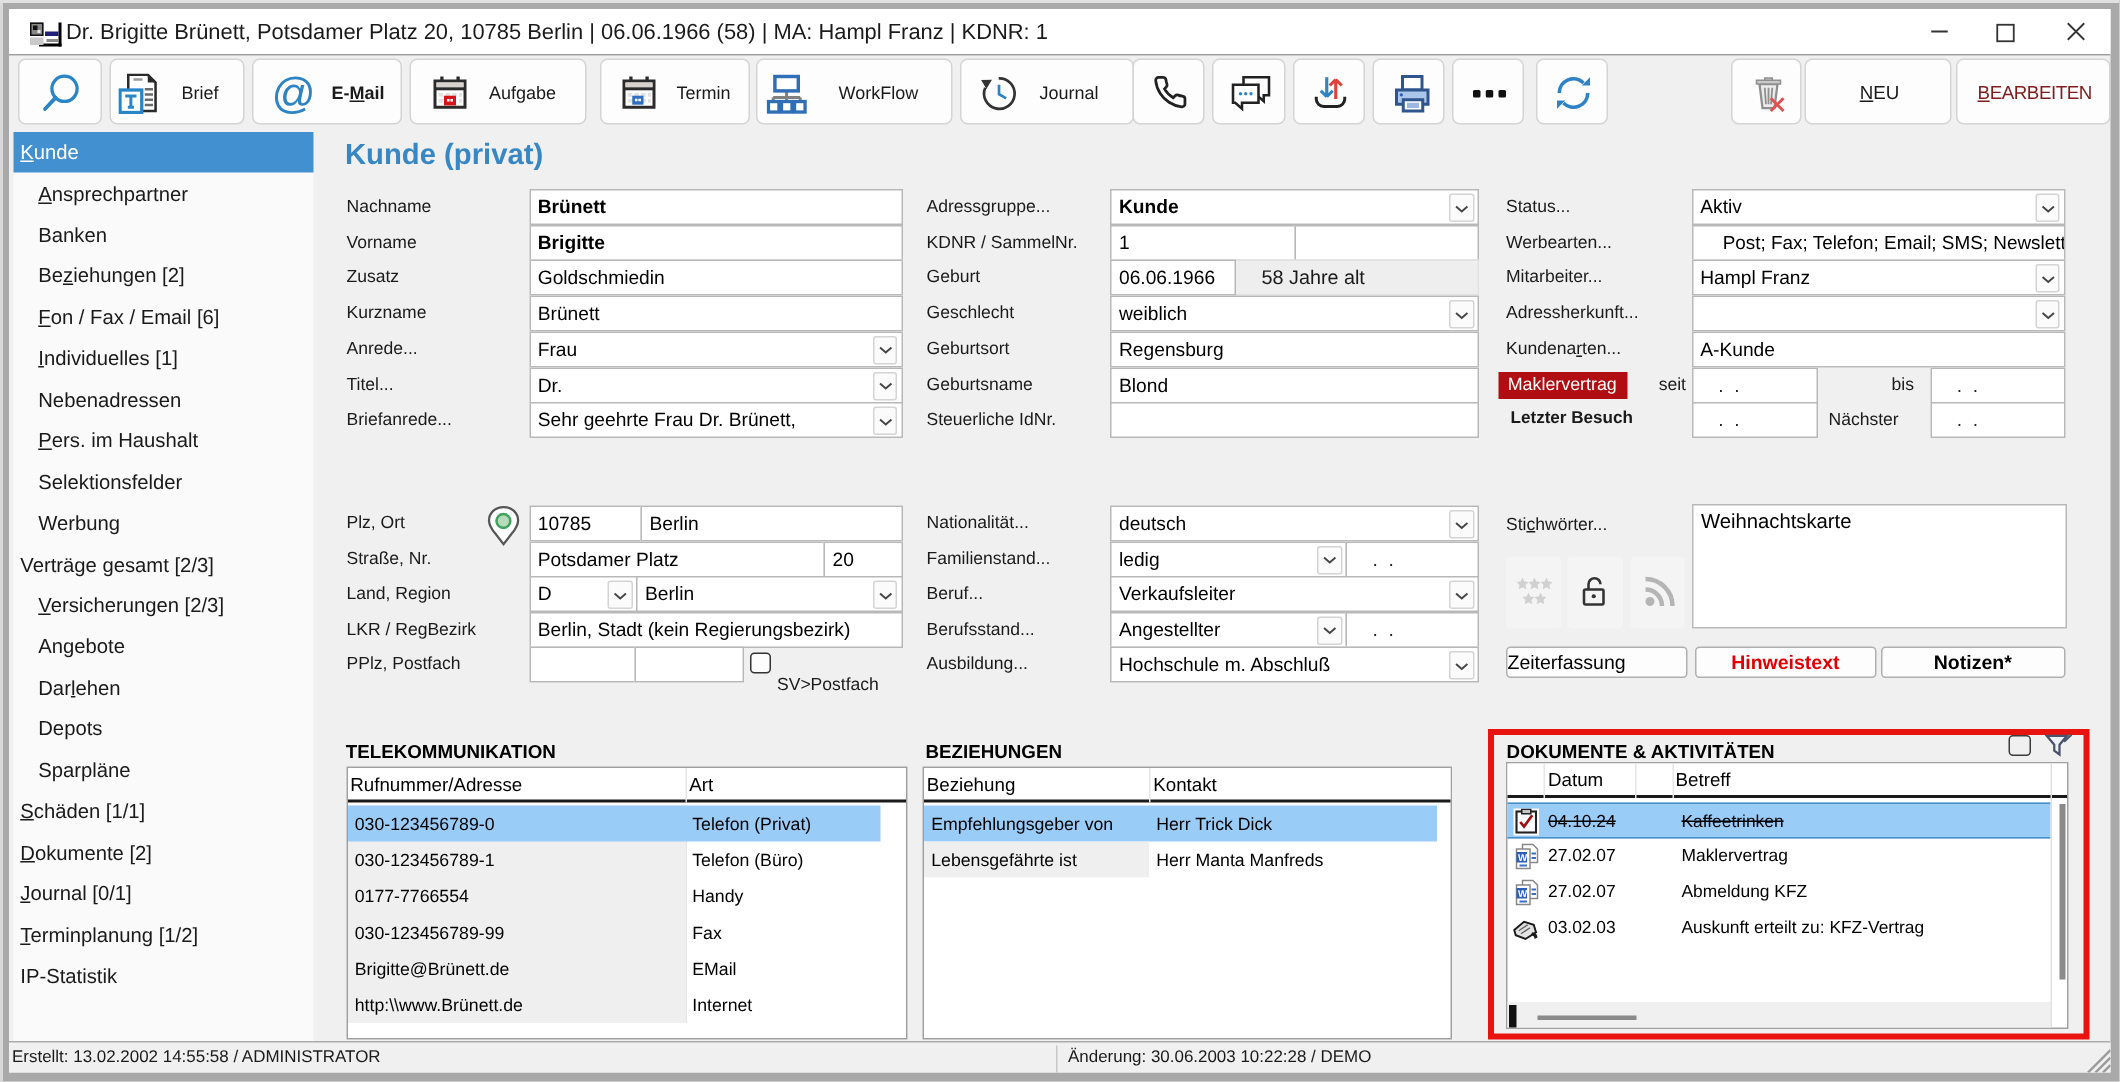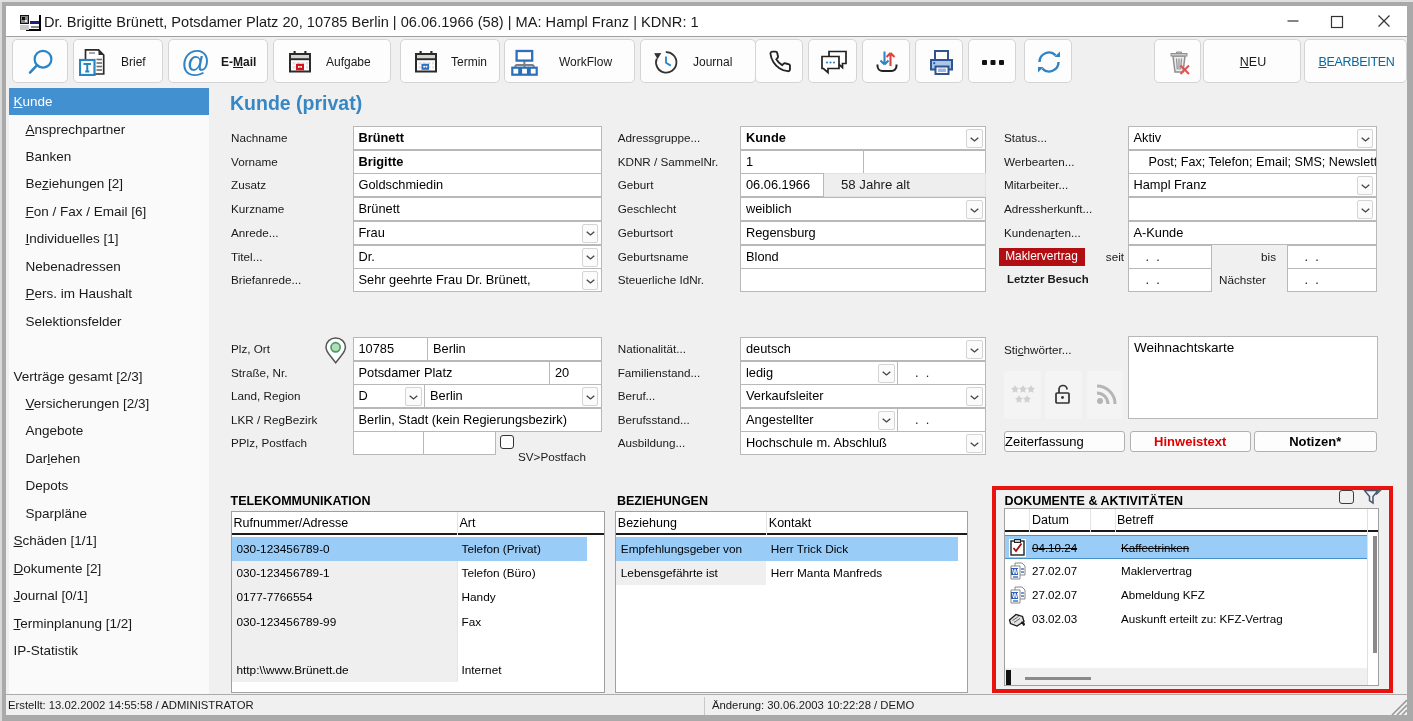"BEARBEITEN" div.abs { color: #0369a1 -> #7f1d1d }
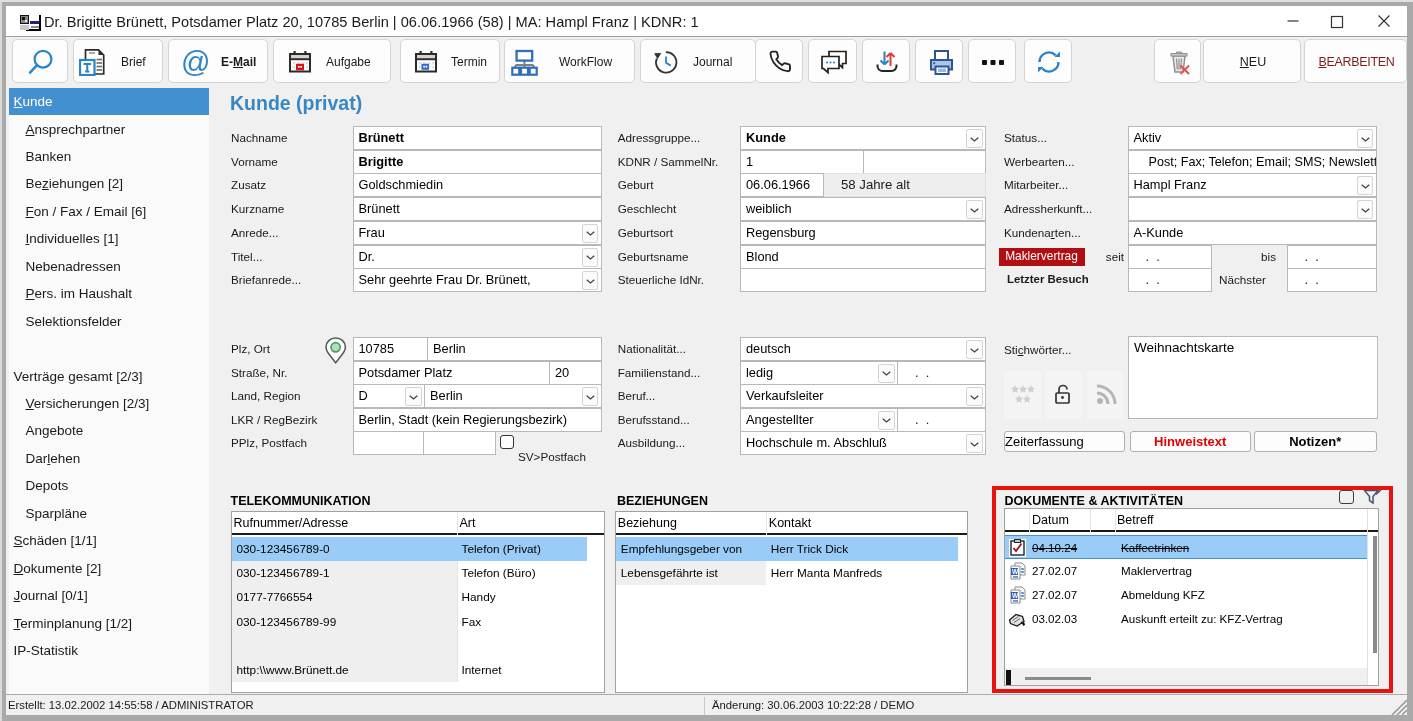"Werbung" div.nav { html: none -> <div>Werbung</div> }
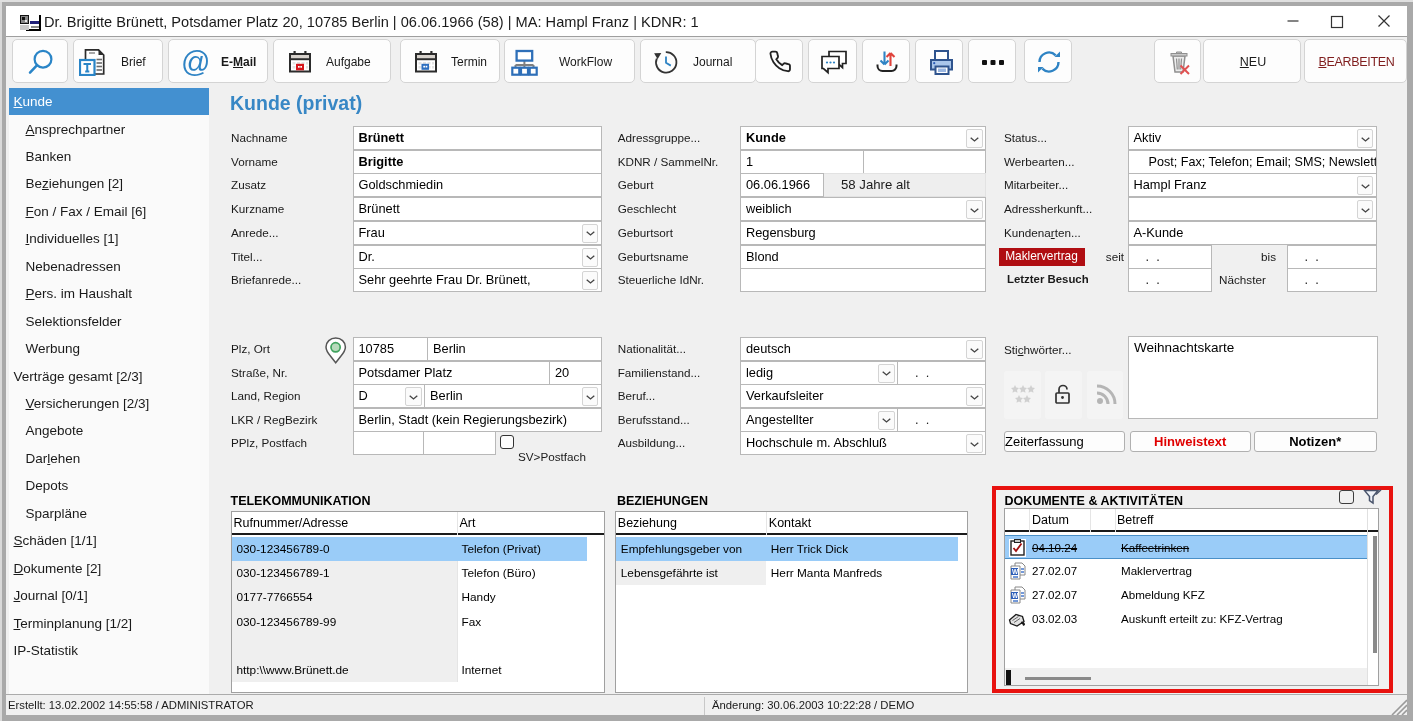"Brigitte@Brünett.de" div.trow { html: none -> <div> <span>Brigitte@Brünett.de</span> <span>EMail</span> </div> }
